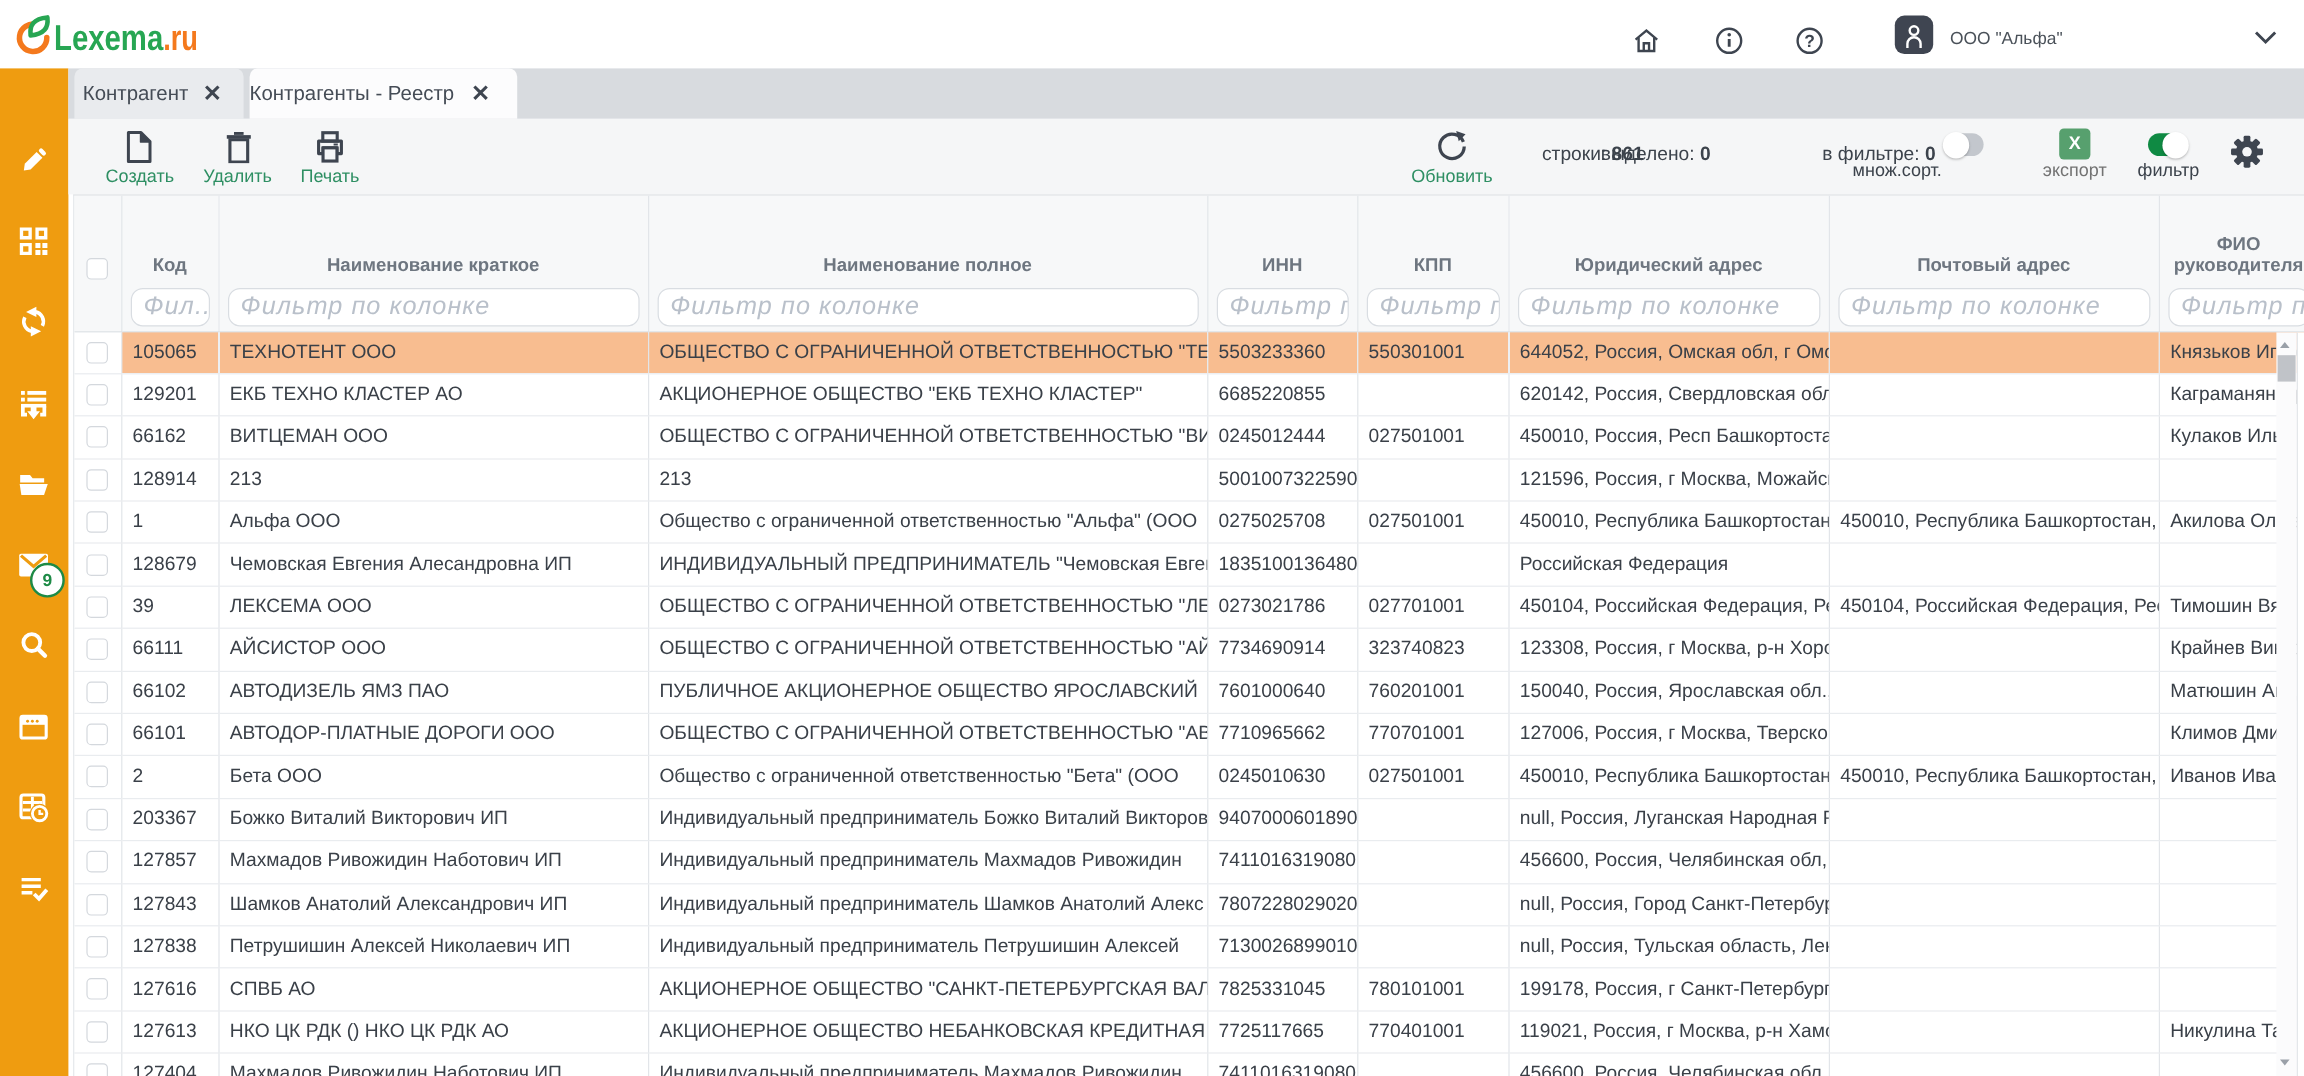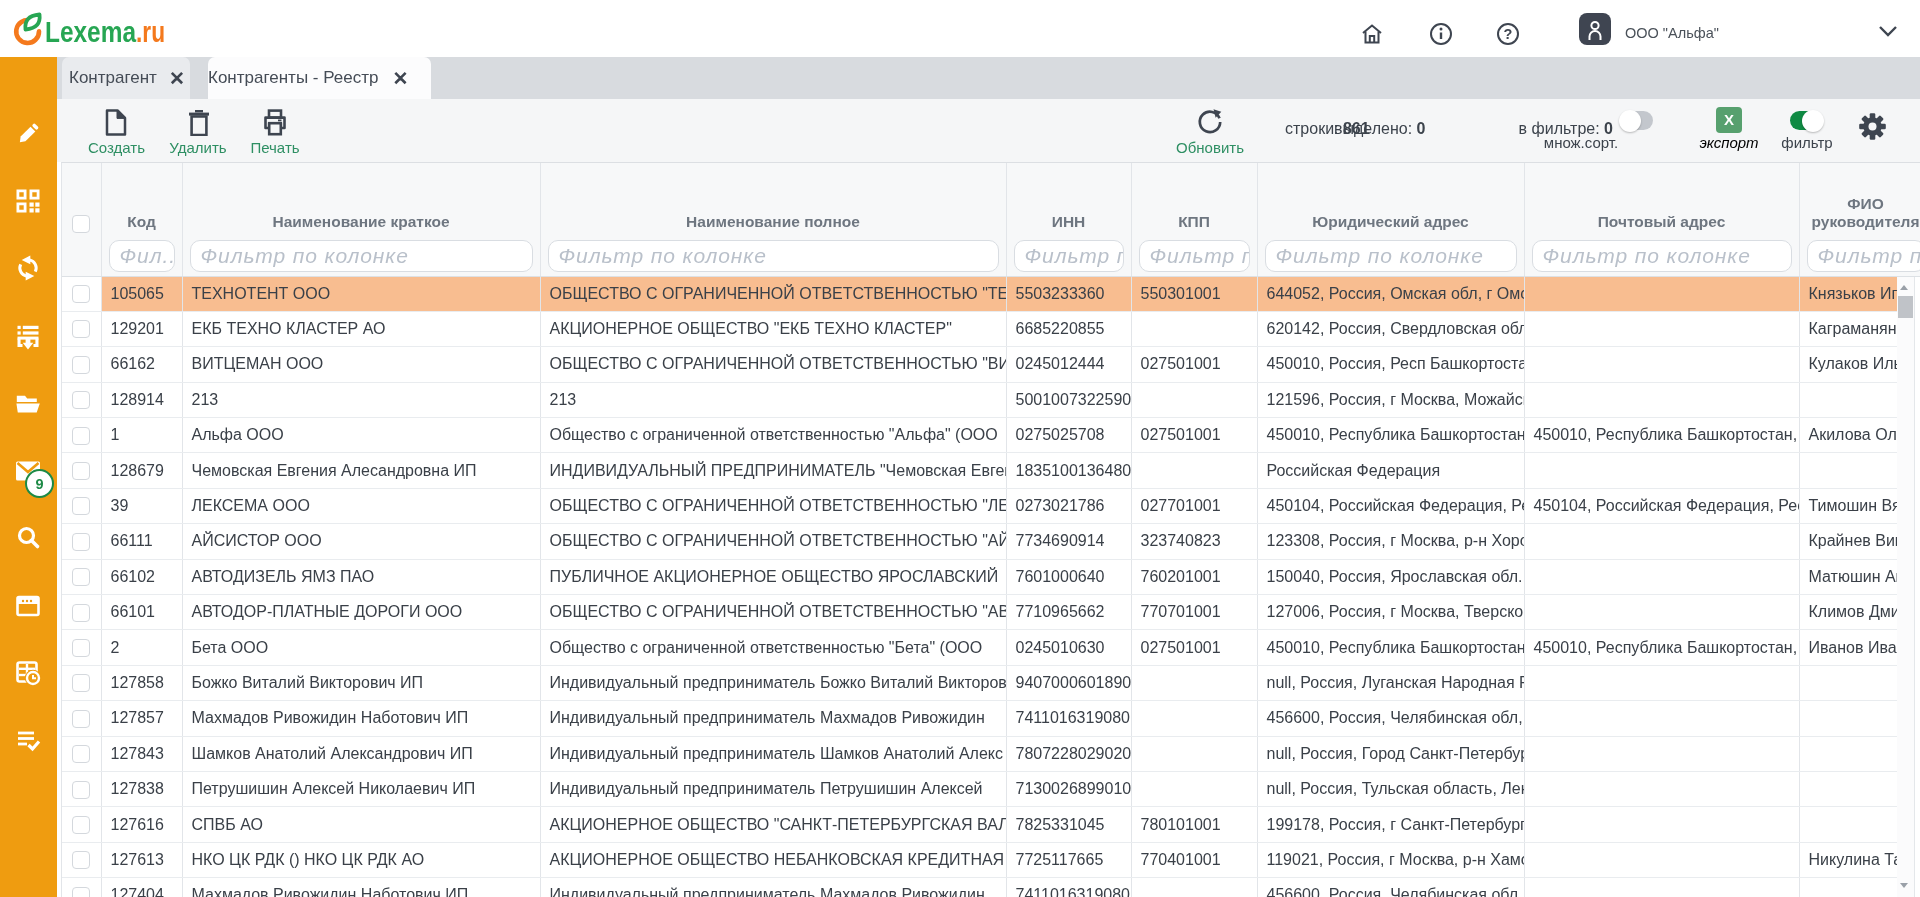"Контрагент" #tab1 { width: 128px -> 141px }
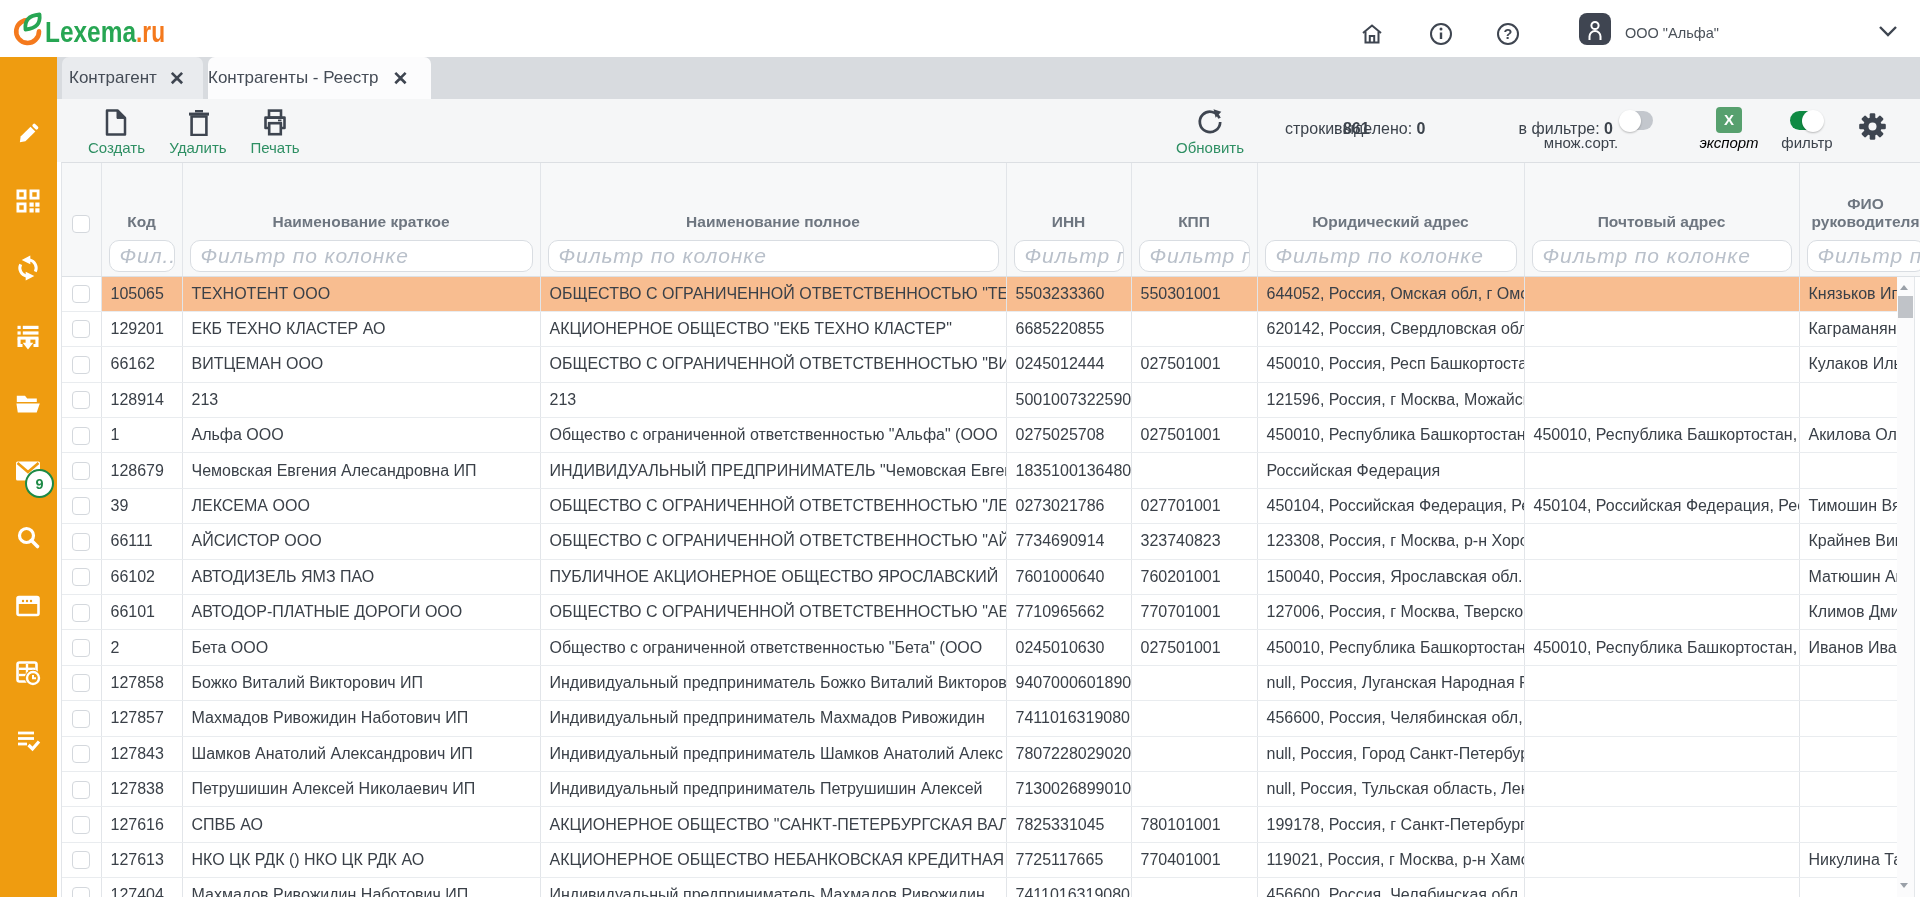"экспорт" div.tbtn { color: #000000 -> #737373; font-style: italic -> none }
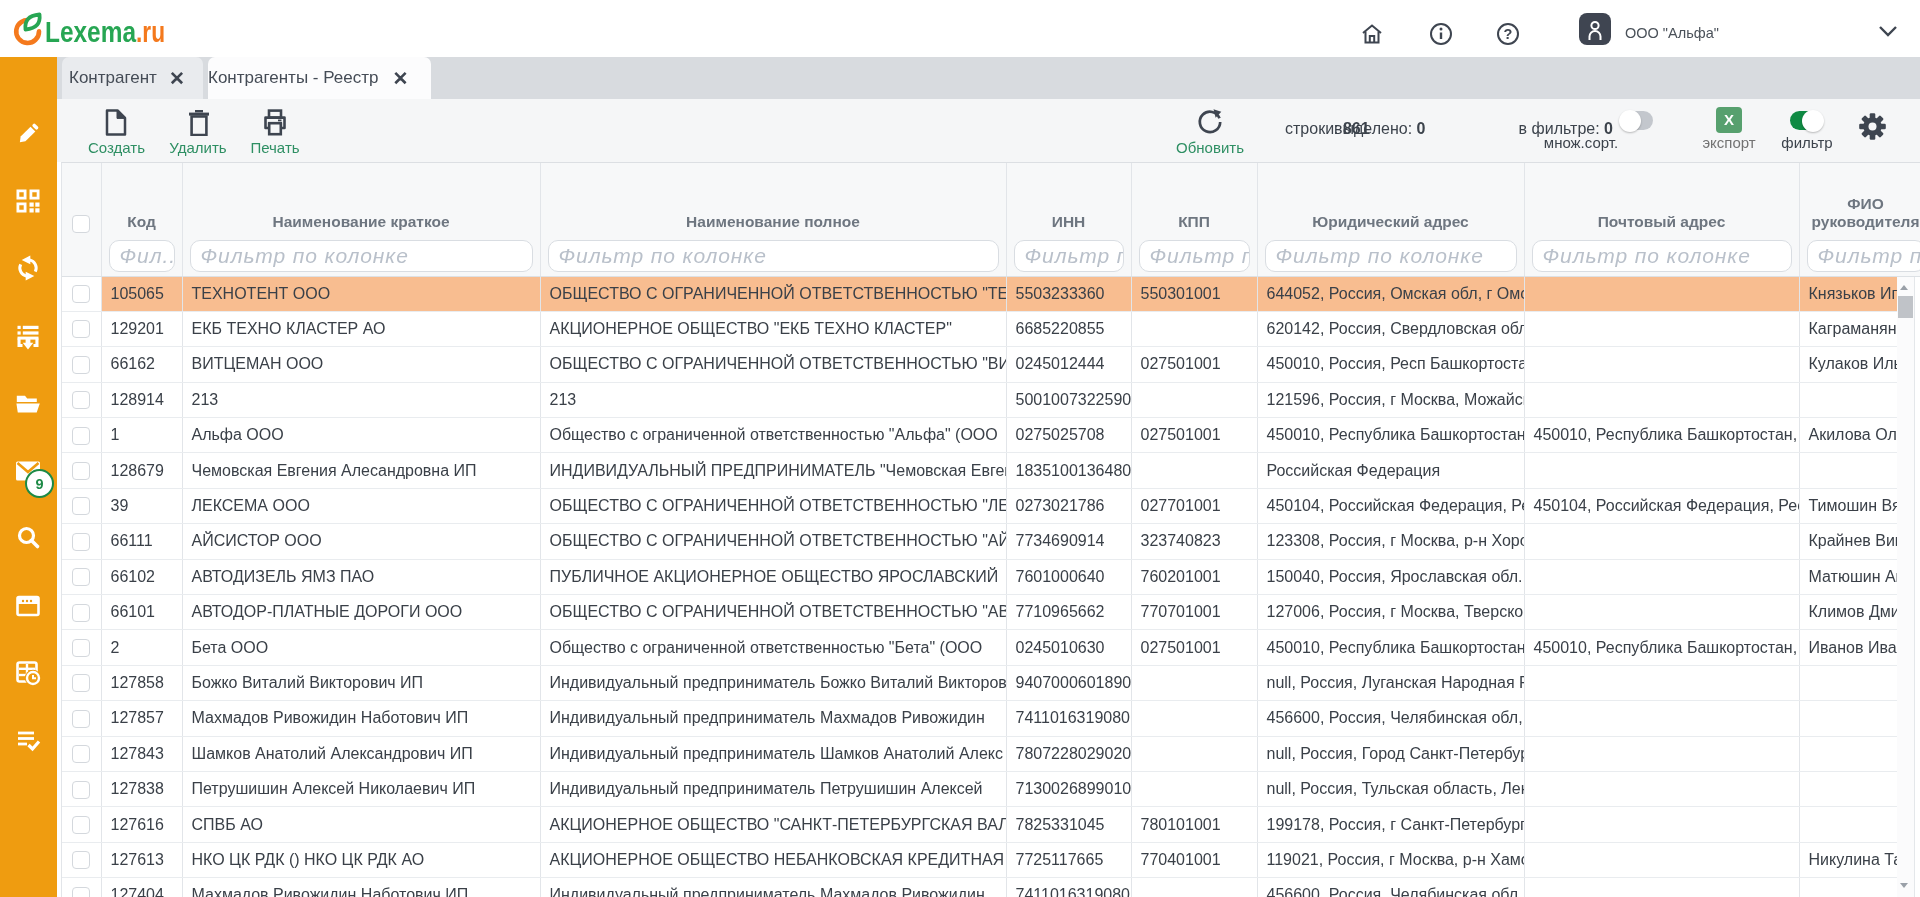"127858" td { text: 127858 -> 203367 }
